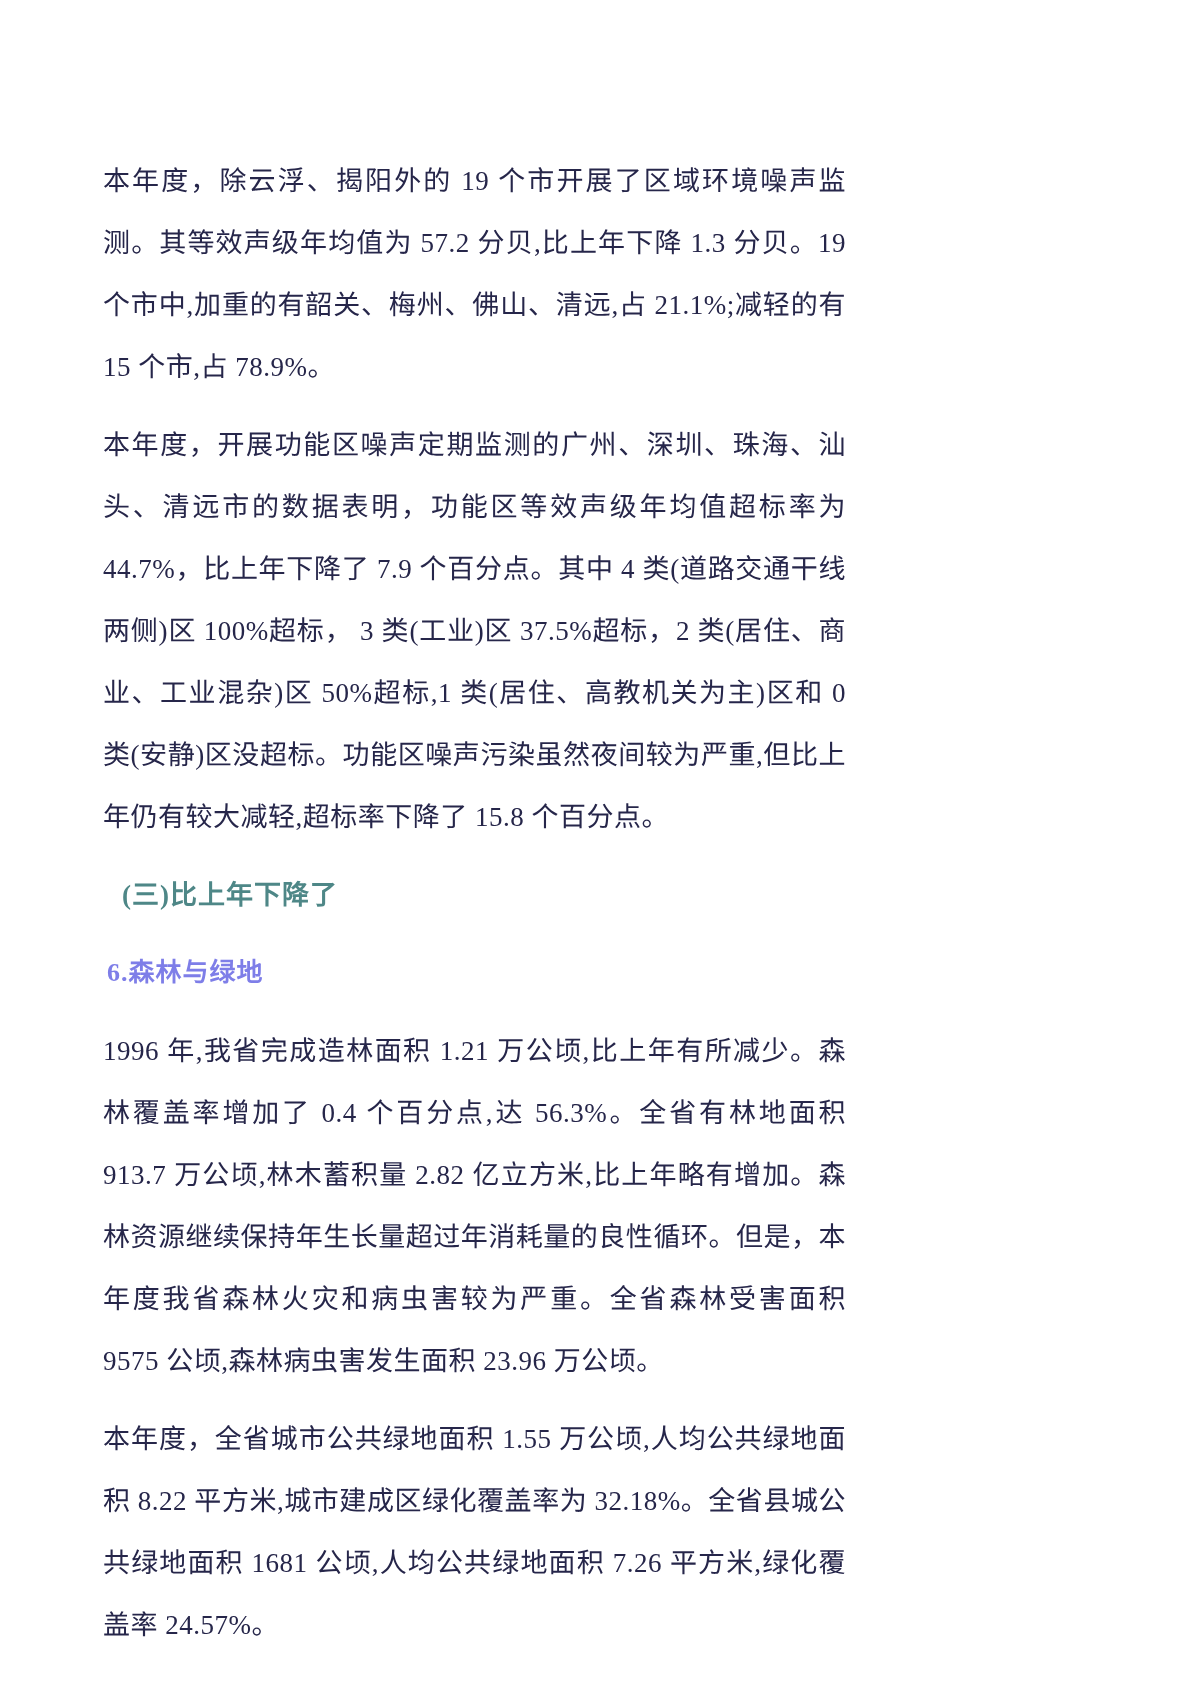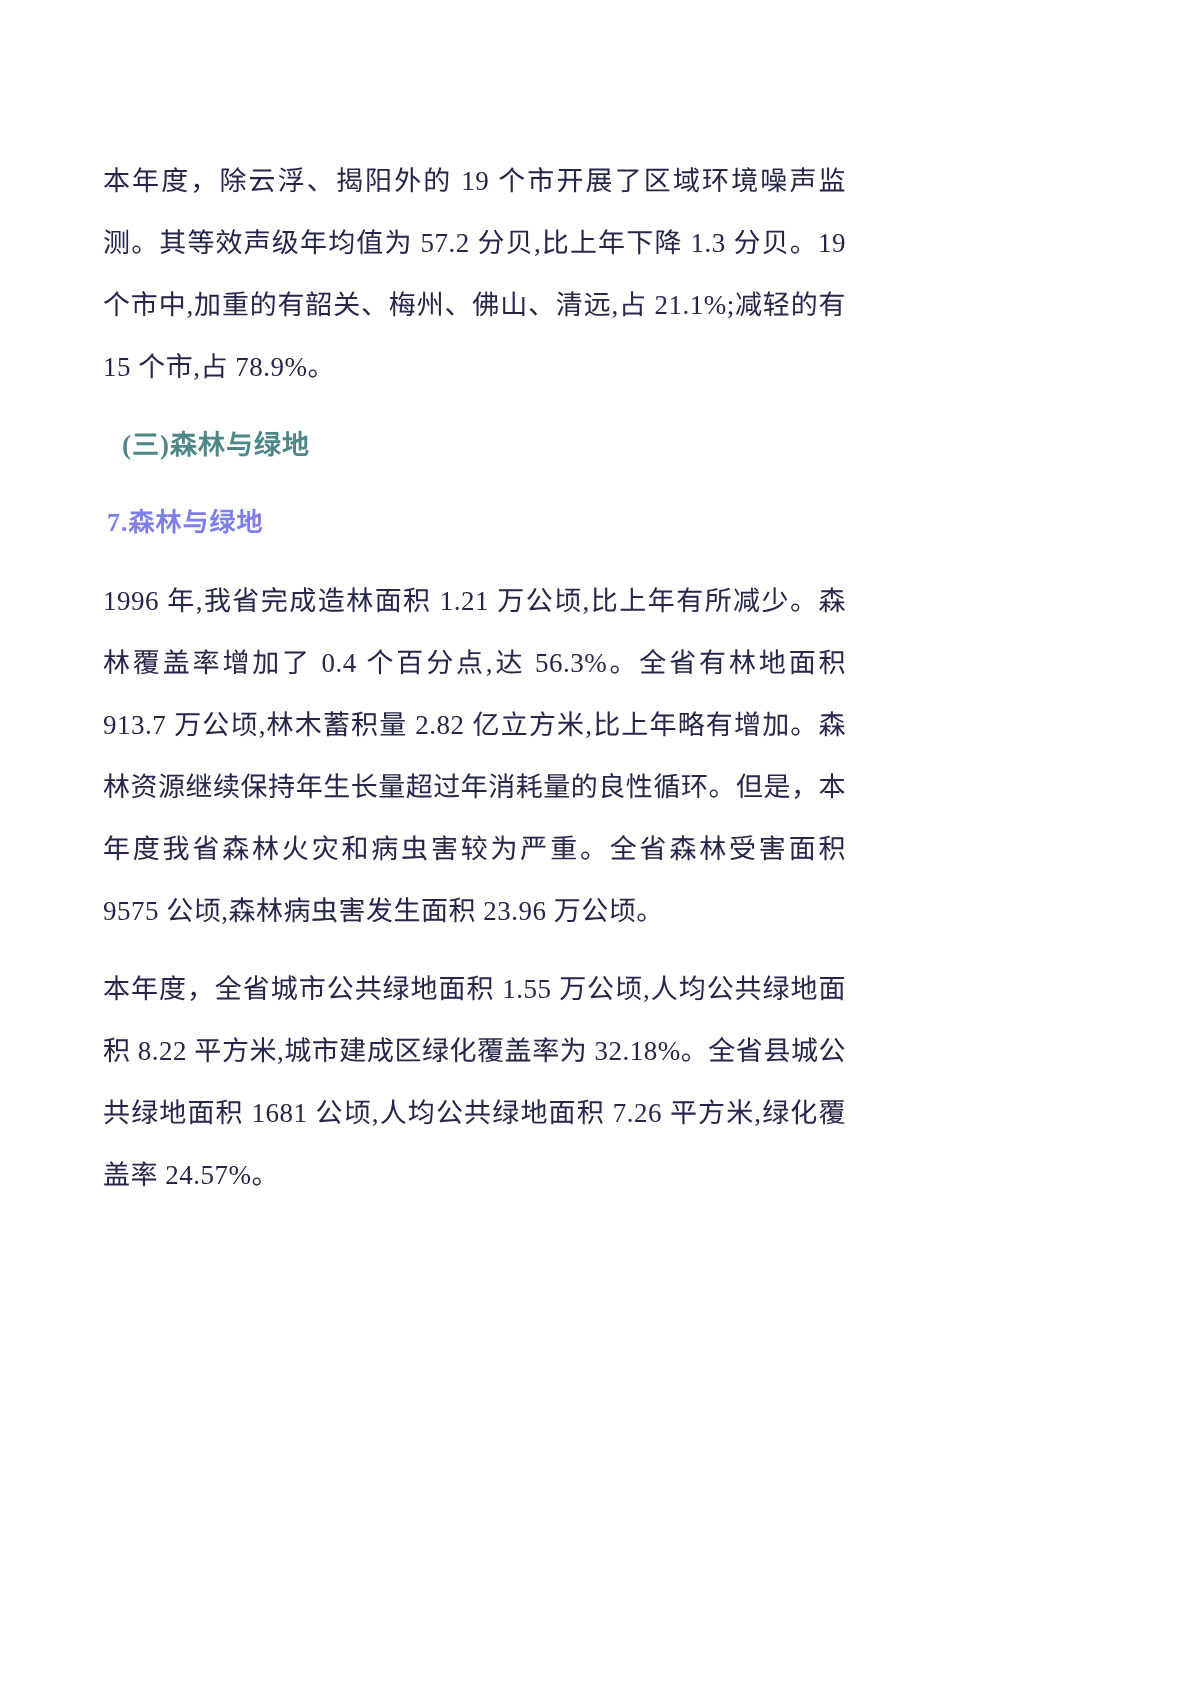"本年度，开展功能区噪声定期监测的广州、深圳、珠海、汕头、清远市的数据表明，功能区" p.body-para { html: none -> <p>本年度，开展功能区噪声定期监测的广州、深圳、珠海、汕头、清远市的数据表明，功能区等效声级年均值超标率为 44.7%，比上年下降了 7.9 个百分点。其中 4 类(道路交通干线两侧)区 100%超标， 3 类(工业)区 37.5%超标，2 类(居住、商业、工业混杂)区 50%超标,1 类(居住、高教机关为主)区和 0 类(安静)区没超标。功能区噪声污染虽然夜间较为严重,但比上年仍有较大减轻,超标率下降了 15.8 个百分点。</p> }
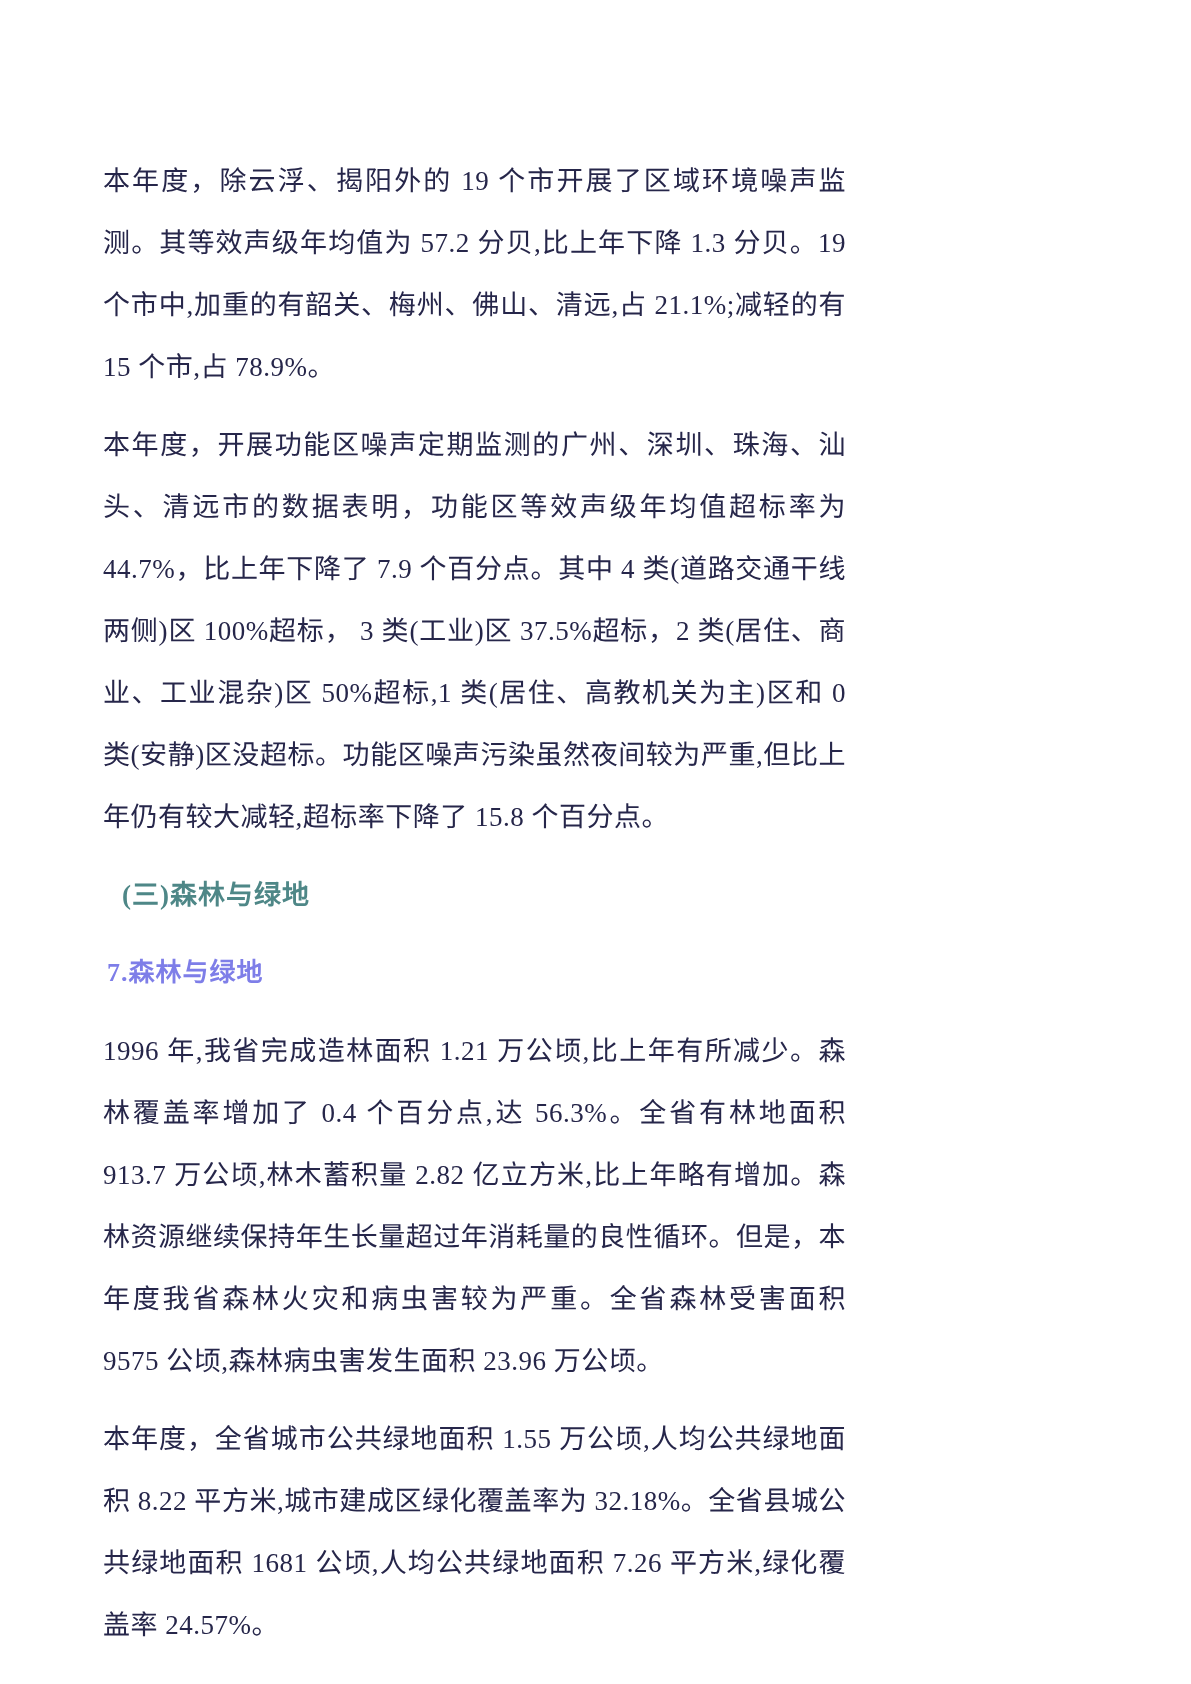"(三)森林与绿地" h3.heading-teal { text: 森林与绿地 -> 比上年下降了 }
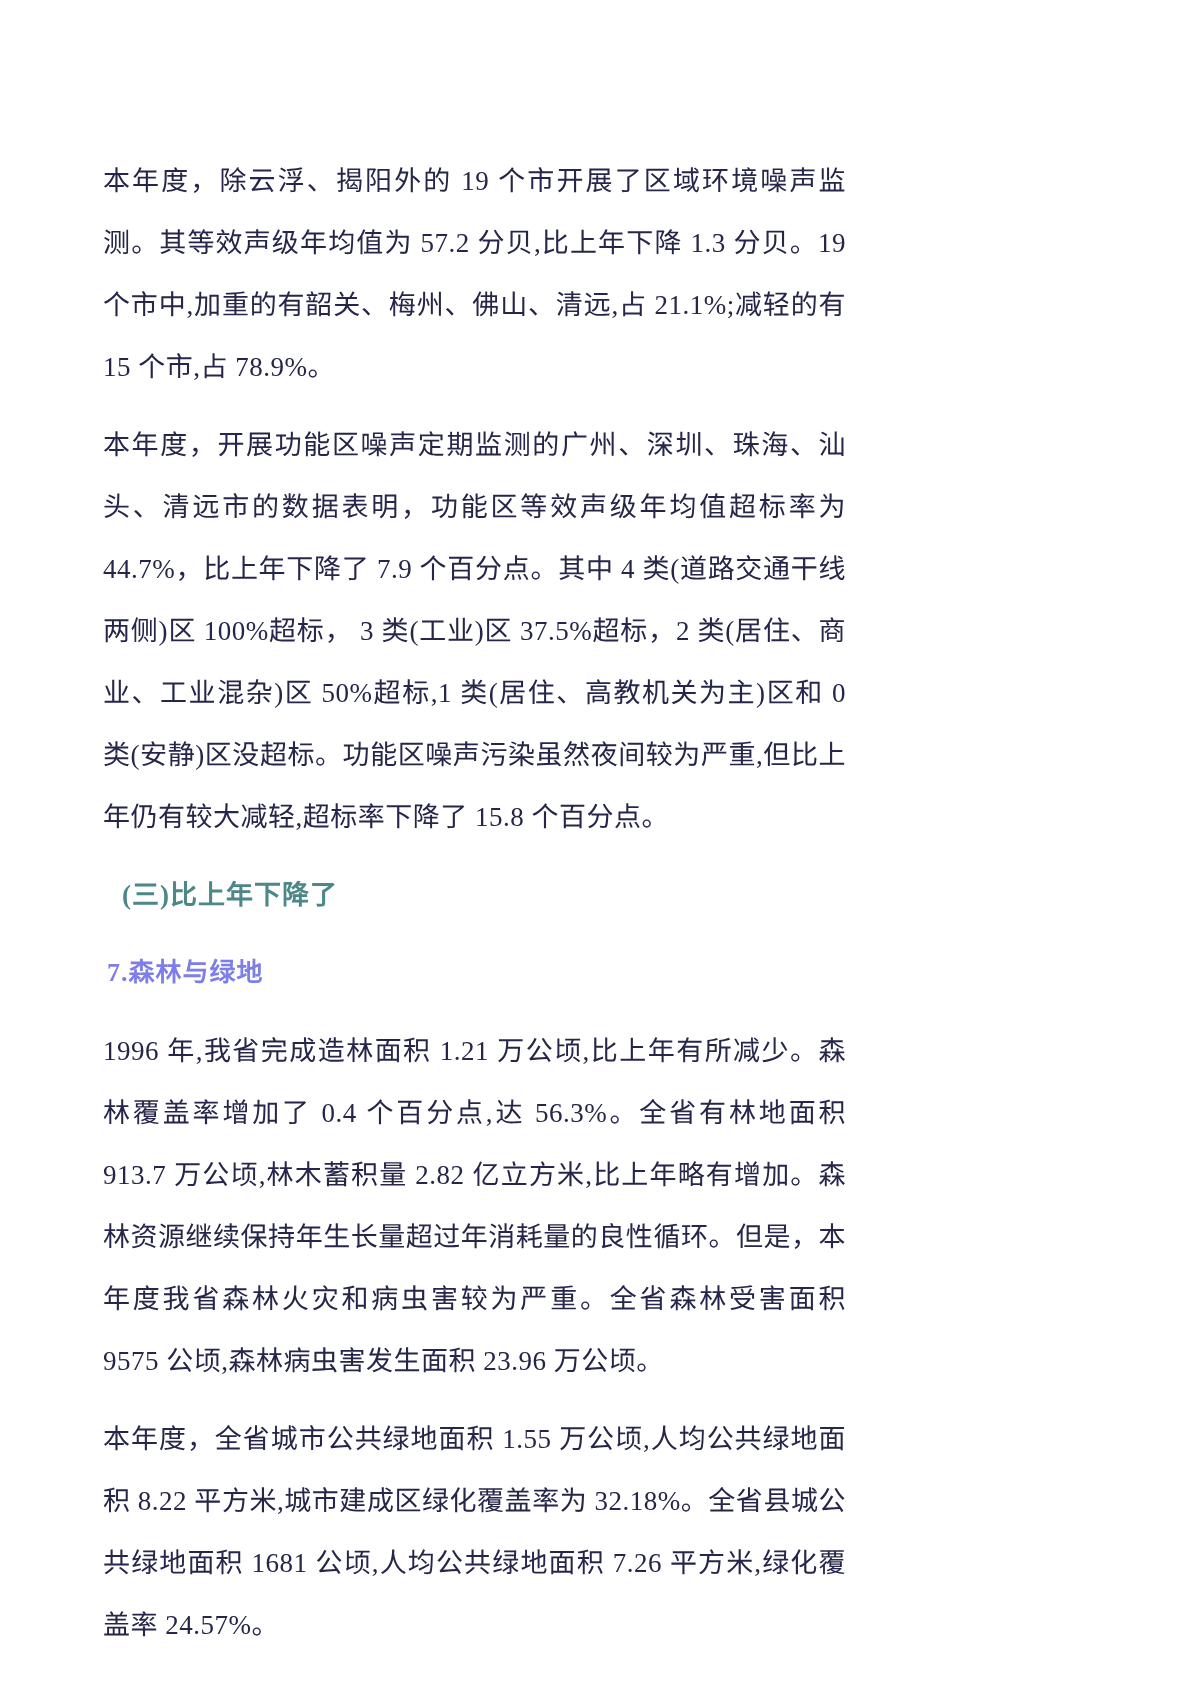"7.森林与绿地" h4.heading-purple { text: 7 -> 6 }
